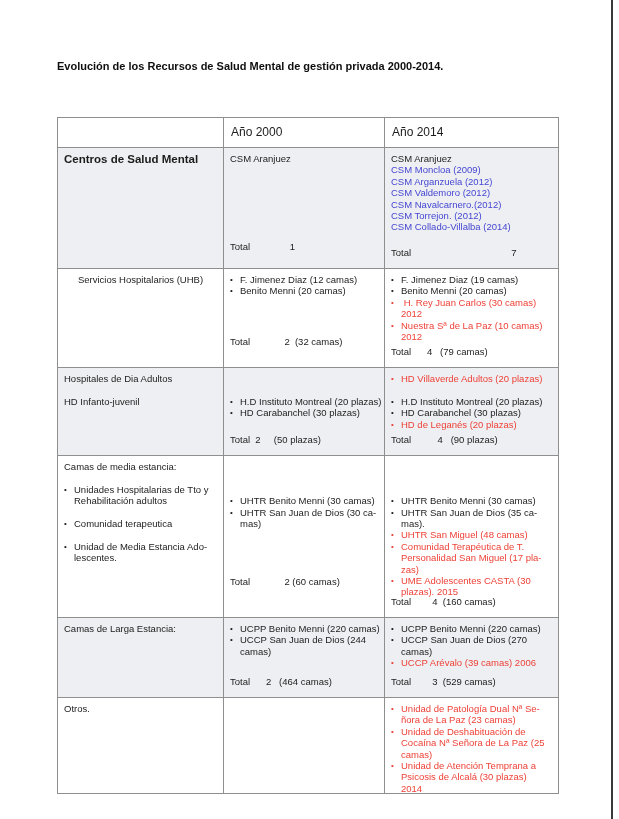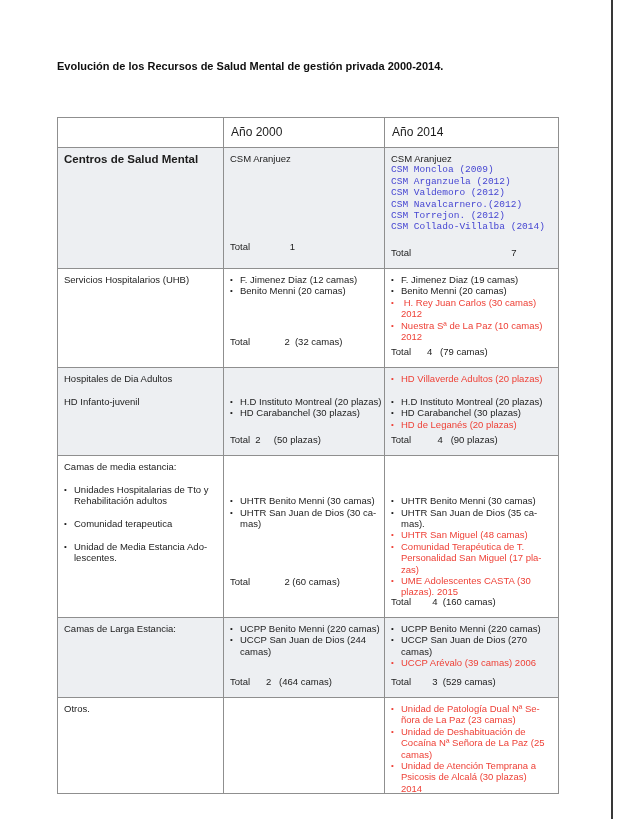"CSM Moncloa (2009)" .blue { font-family: Liberation Mono, monospace -> none }
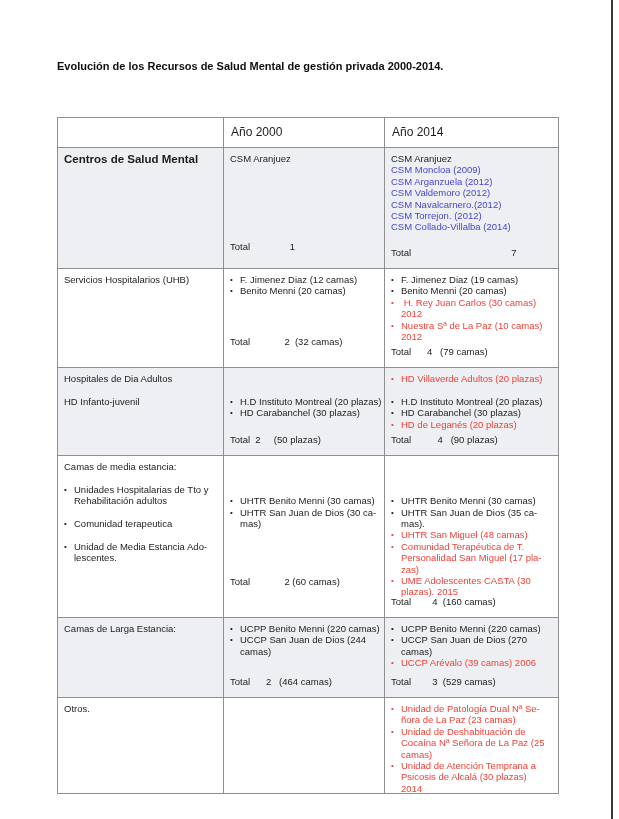"Servicios Hospitalarios (UHB)" .ctr .txt { text-align: left -> center }
